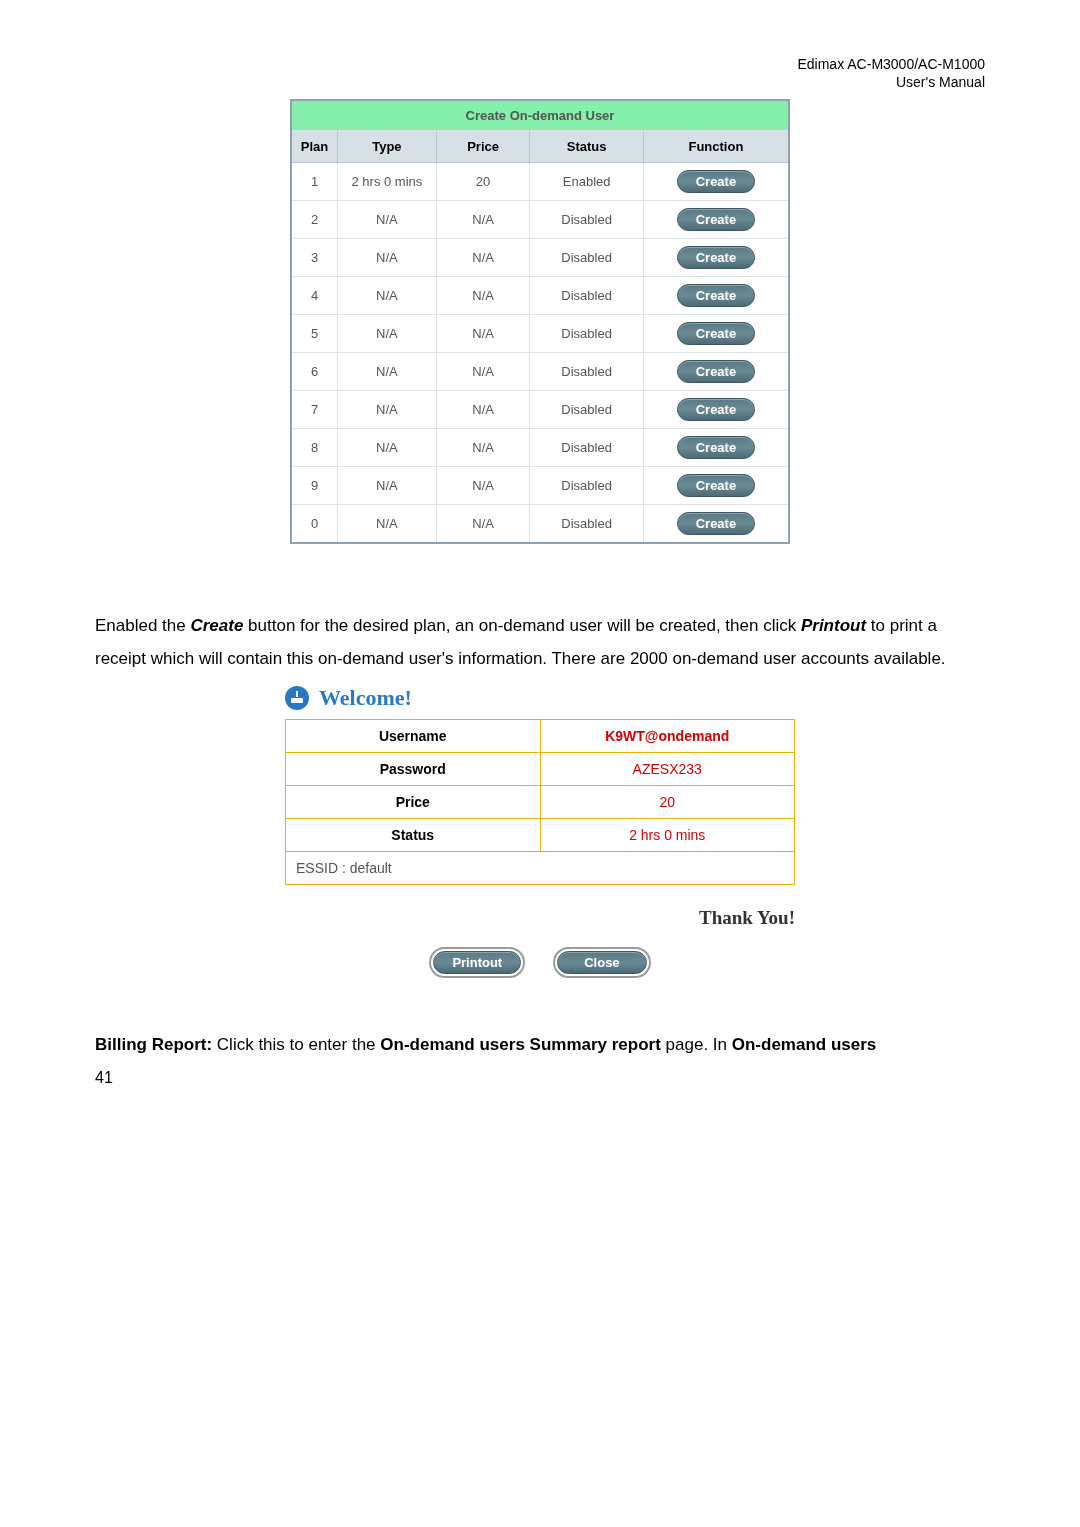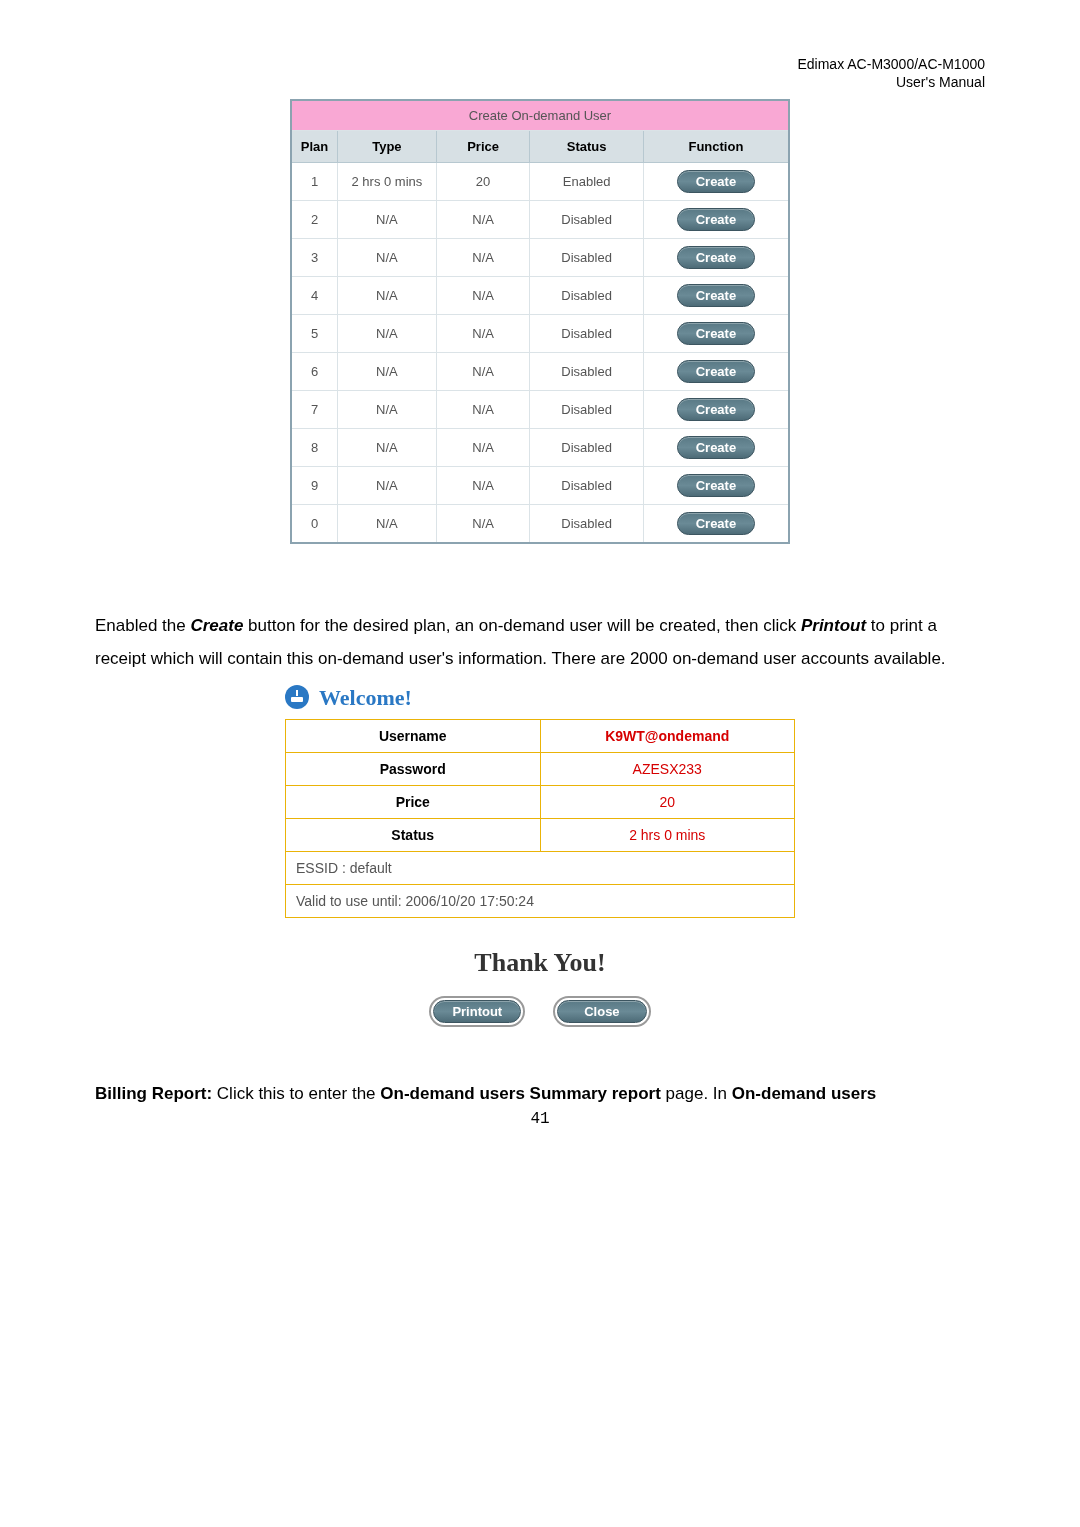"Create On-demand User" .ondemand-title { background: #f9a8d4 -> #86efac; font-weight: normal -> bold }
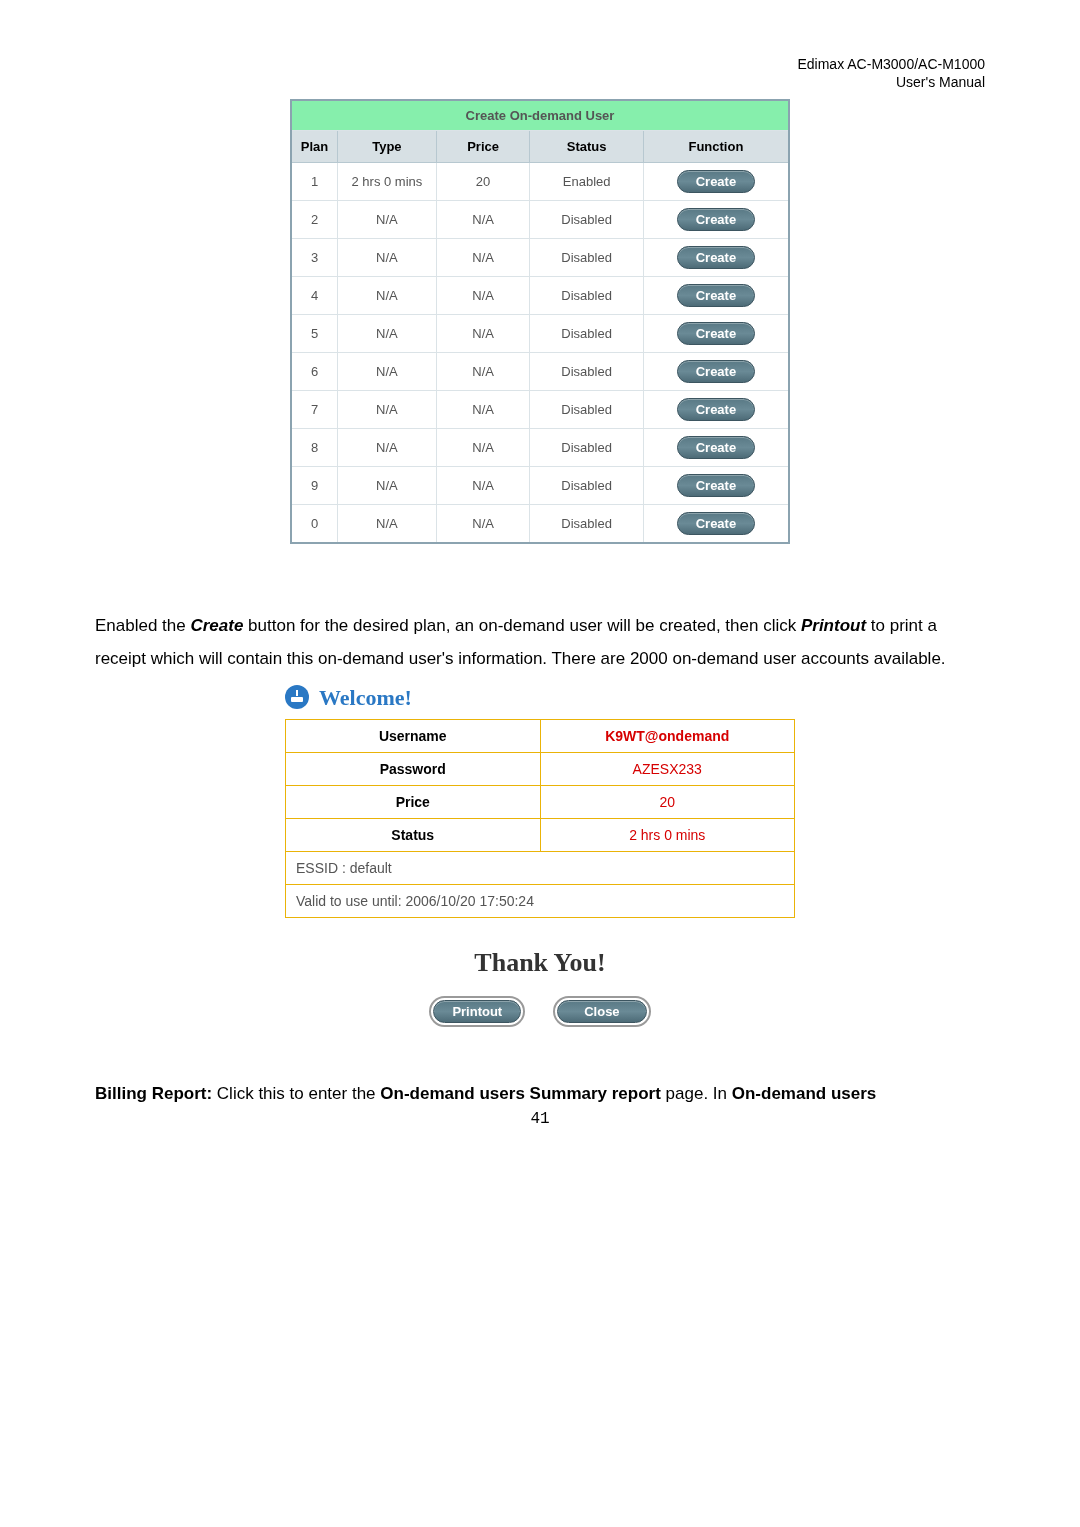"Welcome!" .welcome-title-row { align-items: none -> center }
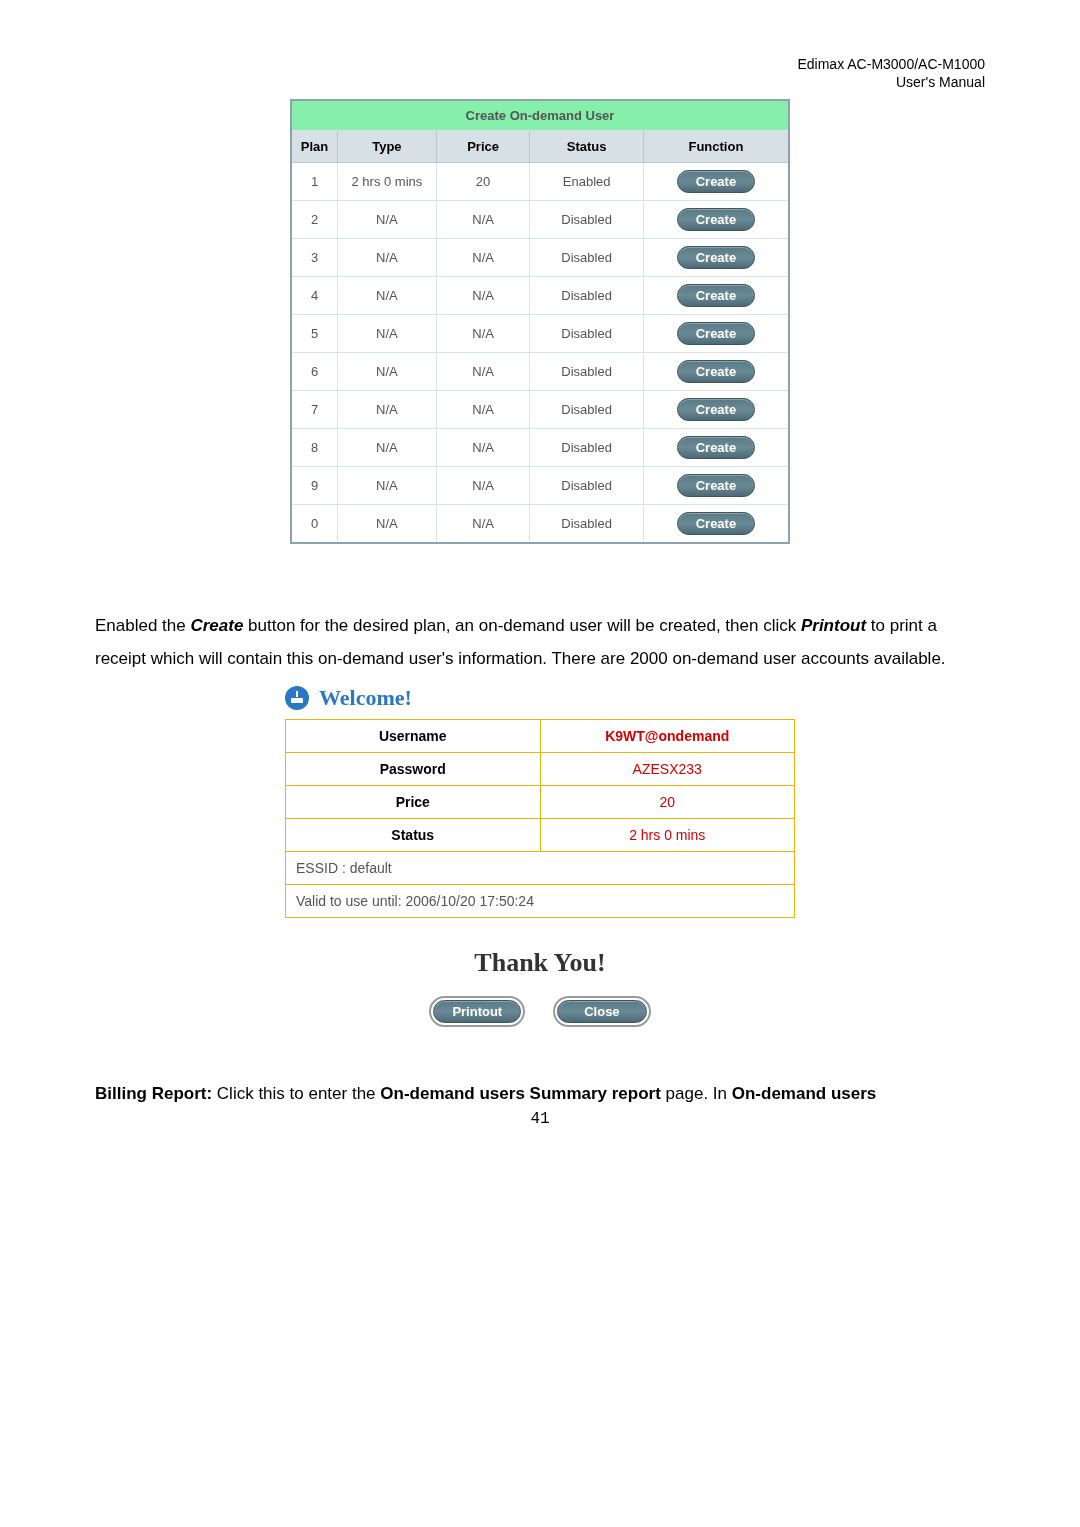"Valid to use until: 2006/10/20" tr { html: <tr> <td>Valid to use until: 2006/10/20 17:50:24</td> </tr> -> none }
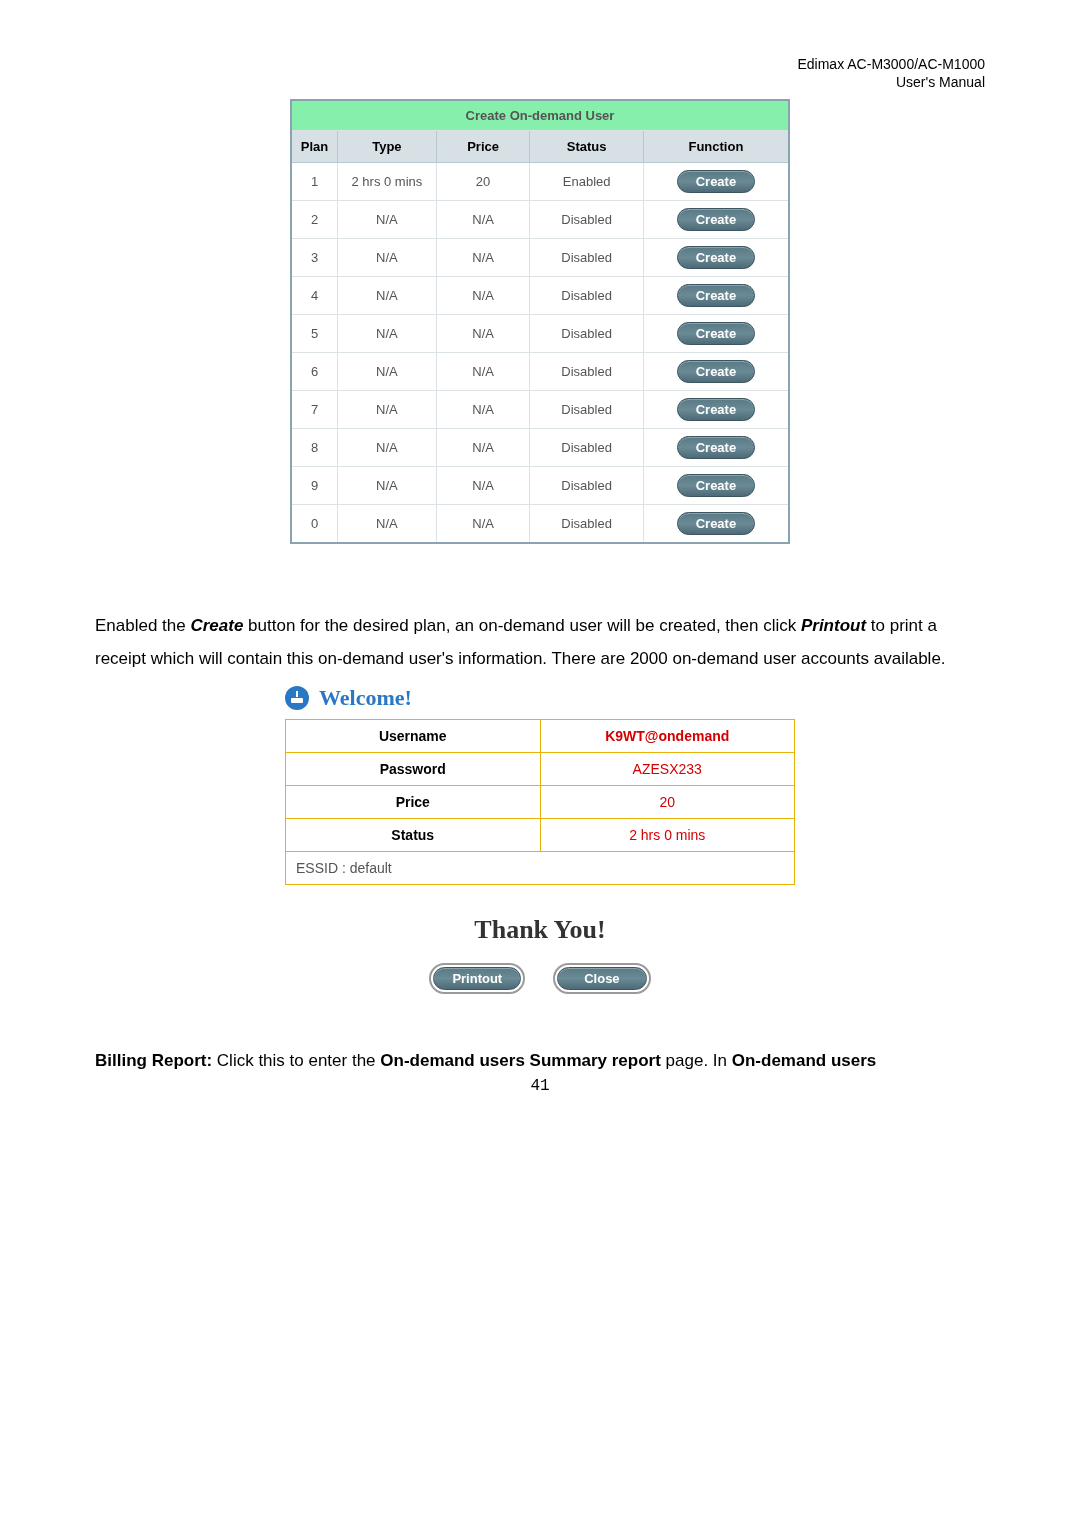"Thank You!" .thank-you { font-size: 26px -> 19px; margin: 30px 0 18px 0 -> 22px 0 18px 0; text-align: center -> right }
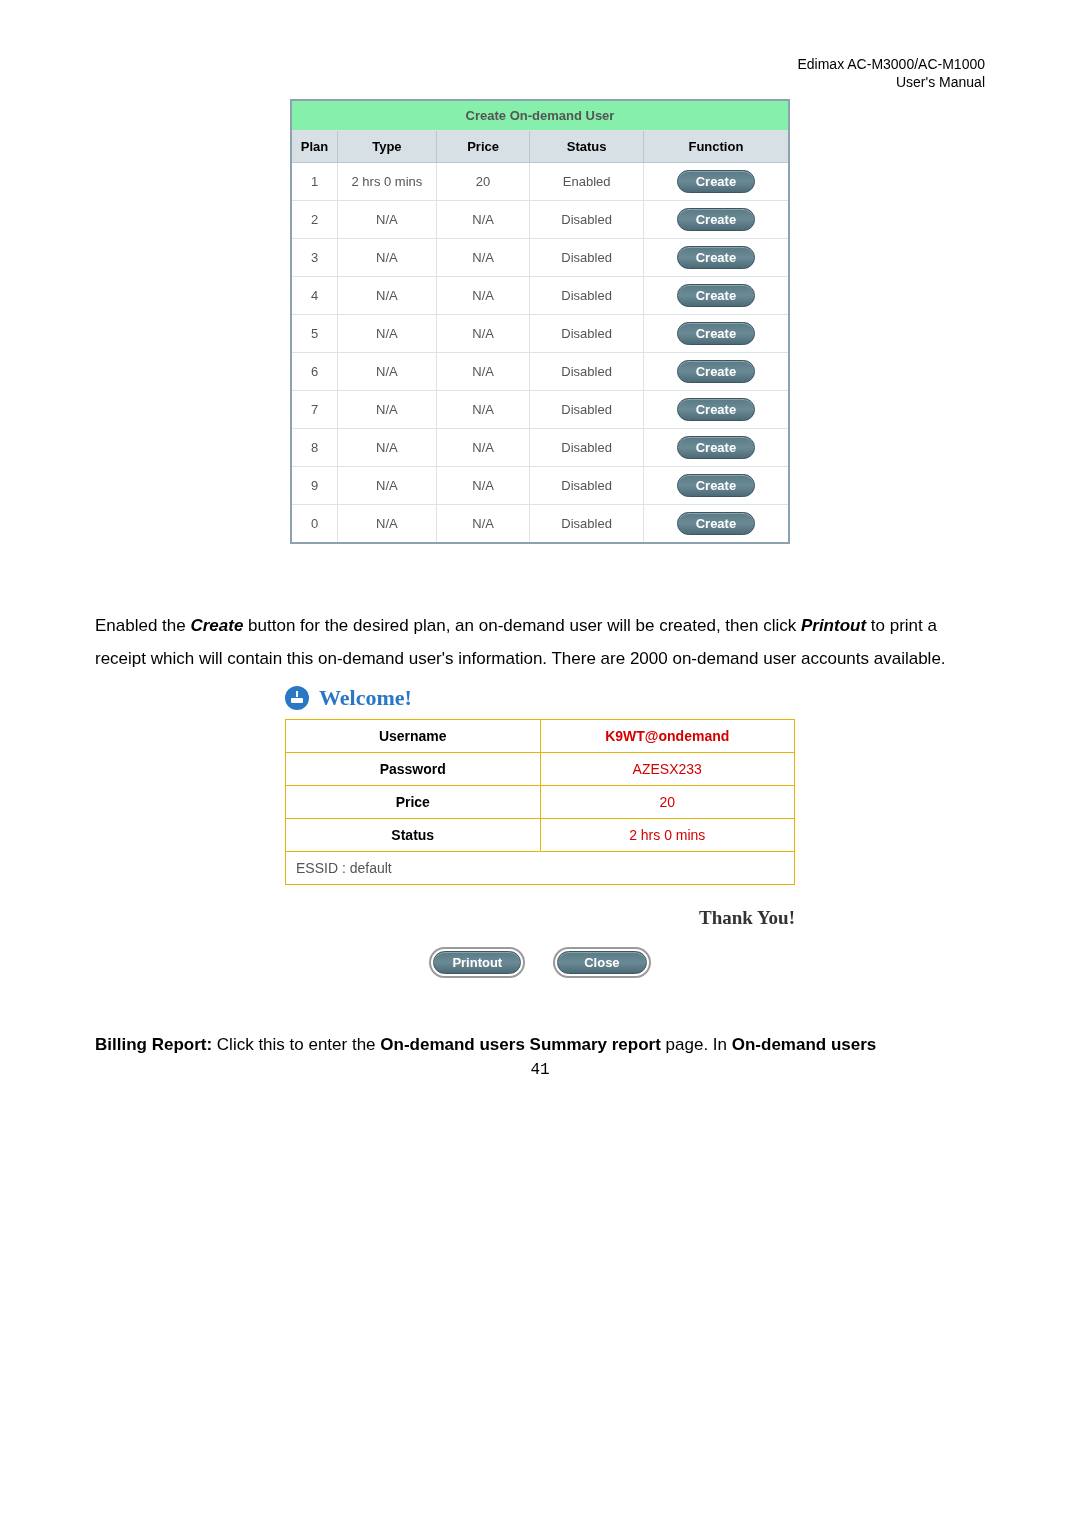"41" .page-num { font-family: Liberation Mono, monospace -> Liberation Sans, sans-serif; margin-top: none -> 8px; text-align: center -> none }
